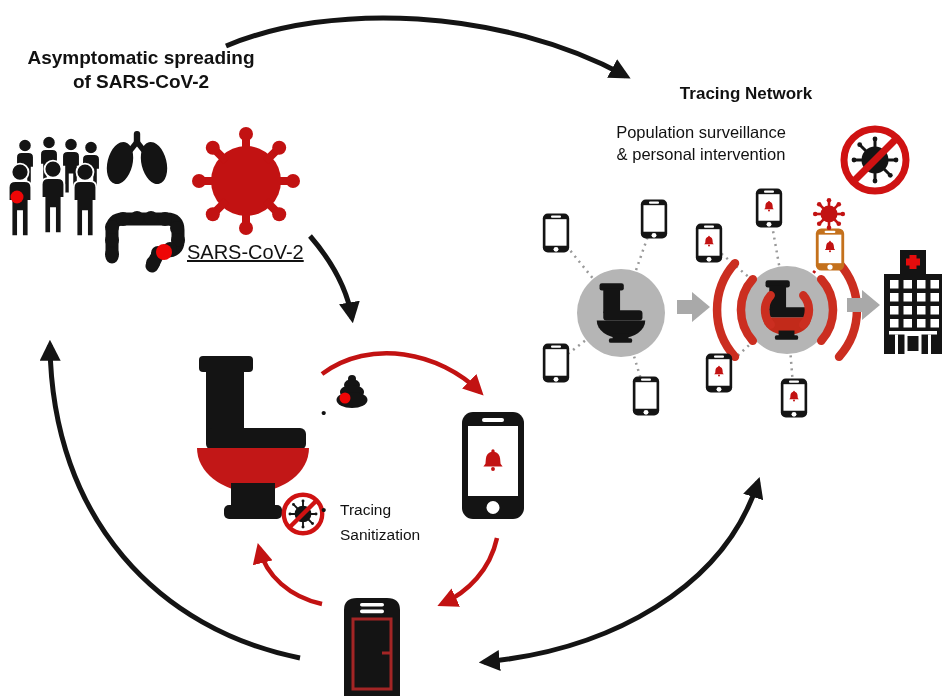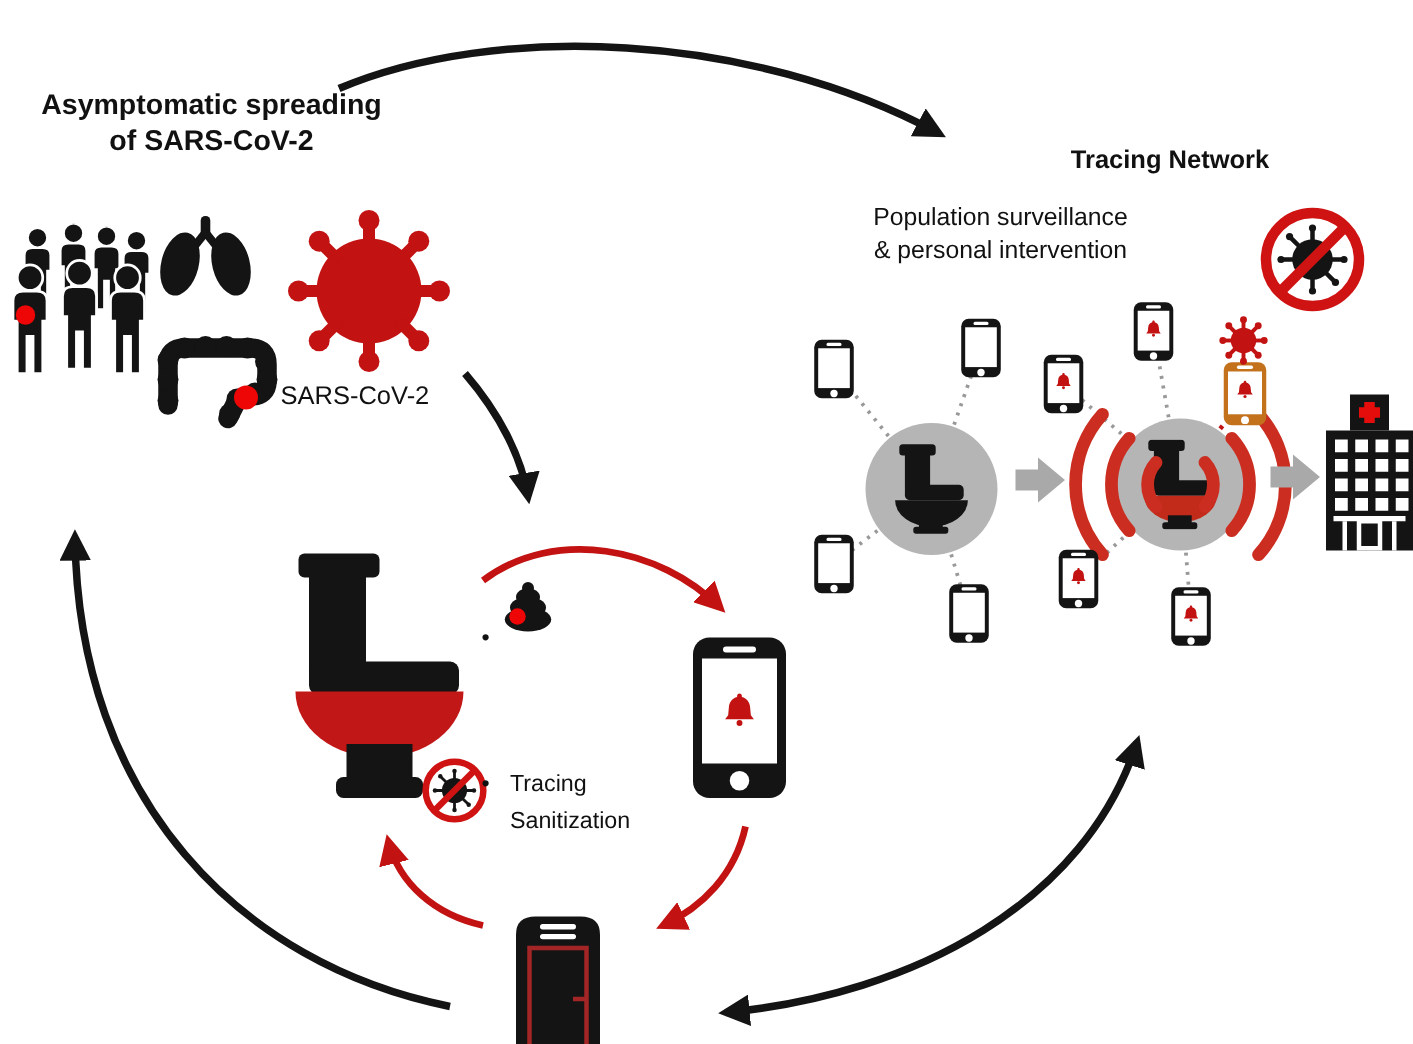"Asymptomatic spreading" .canvas { margin-top: 13px -> none }
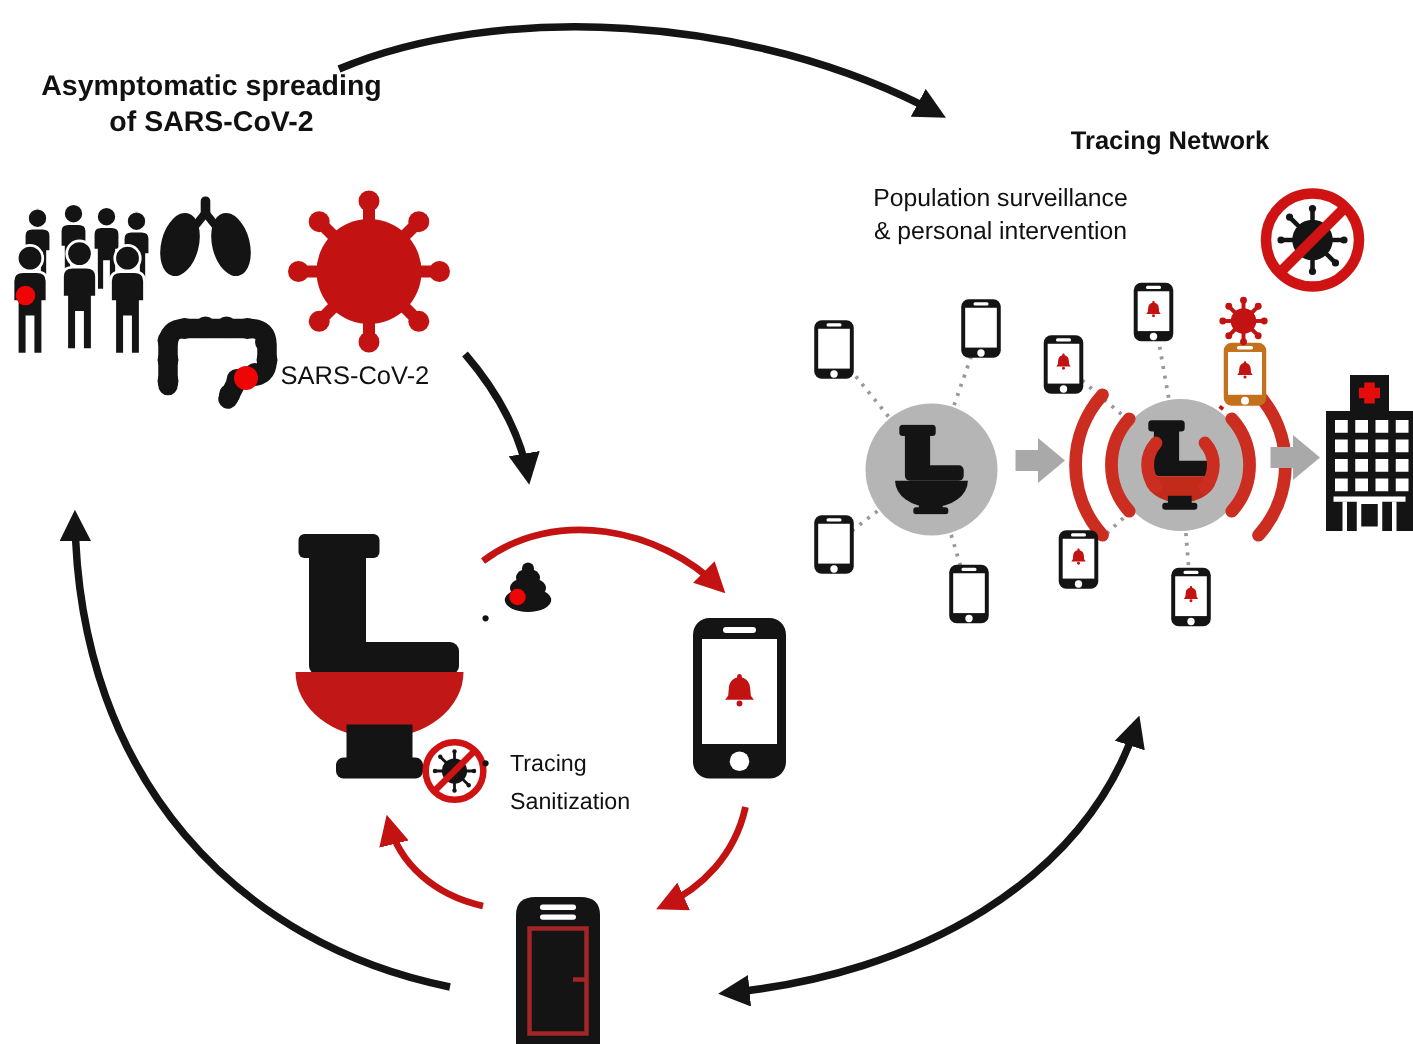"Tracing Network" .title-right { left: 660px -> 626px }
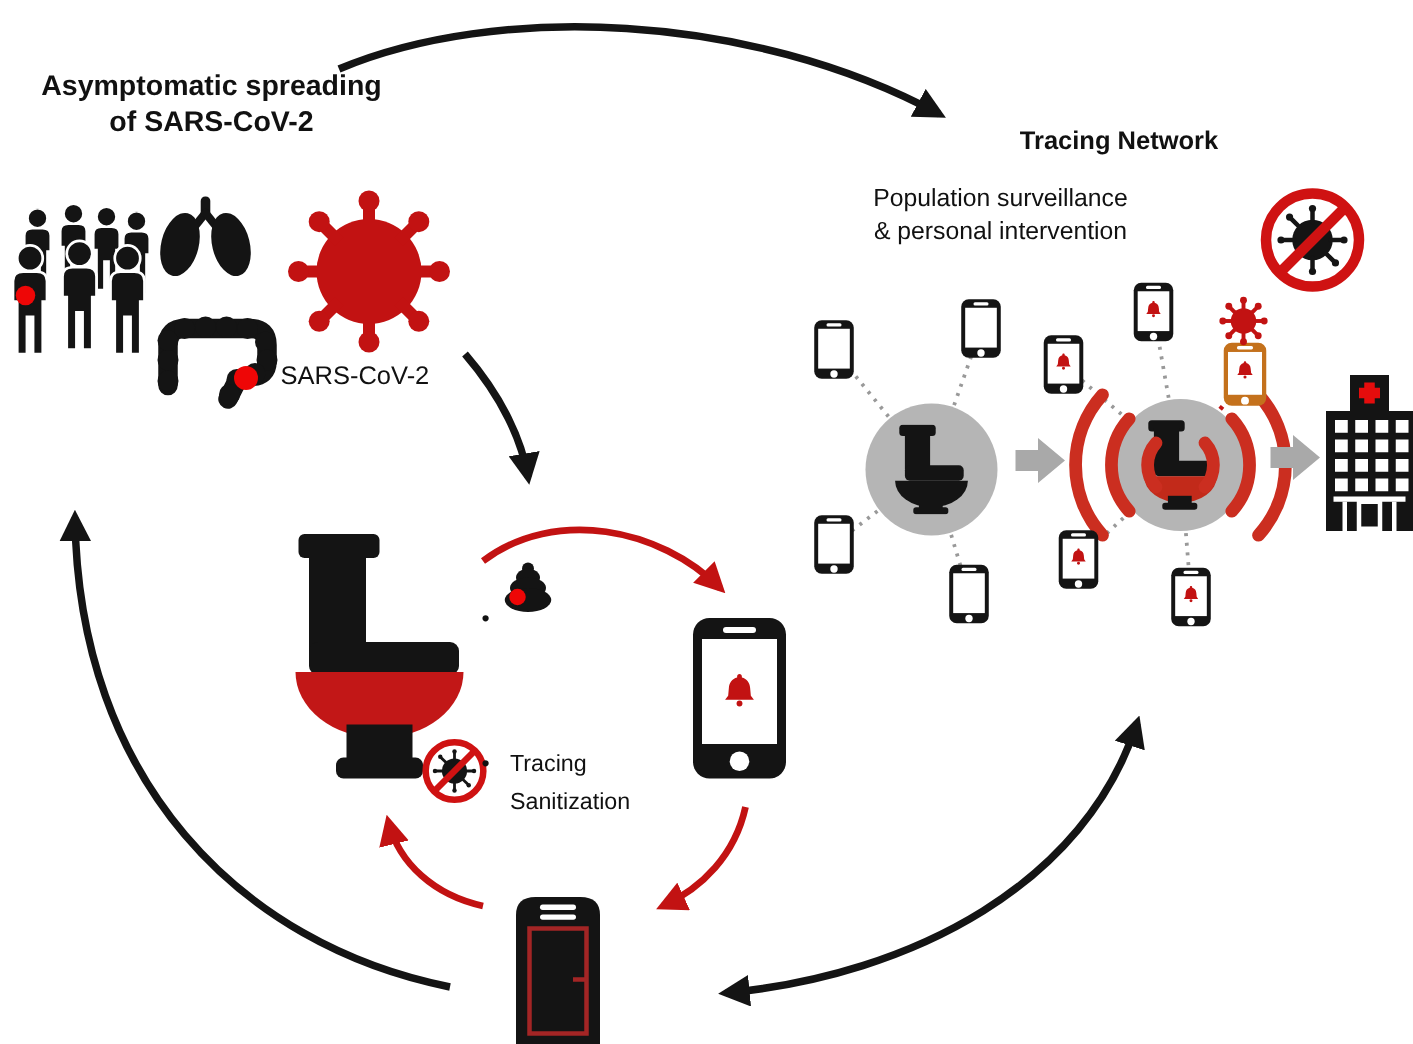"Population surveillance" .subtitle-right { left: 540px -> 574px }
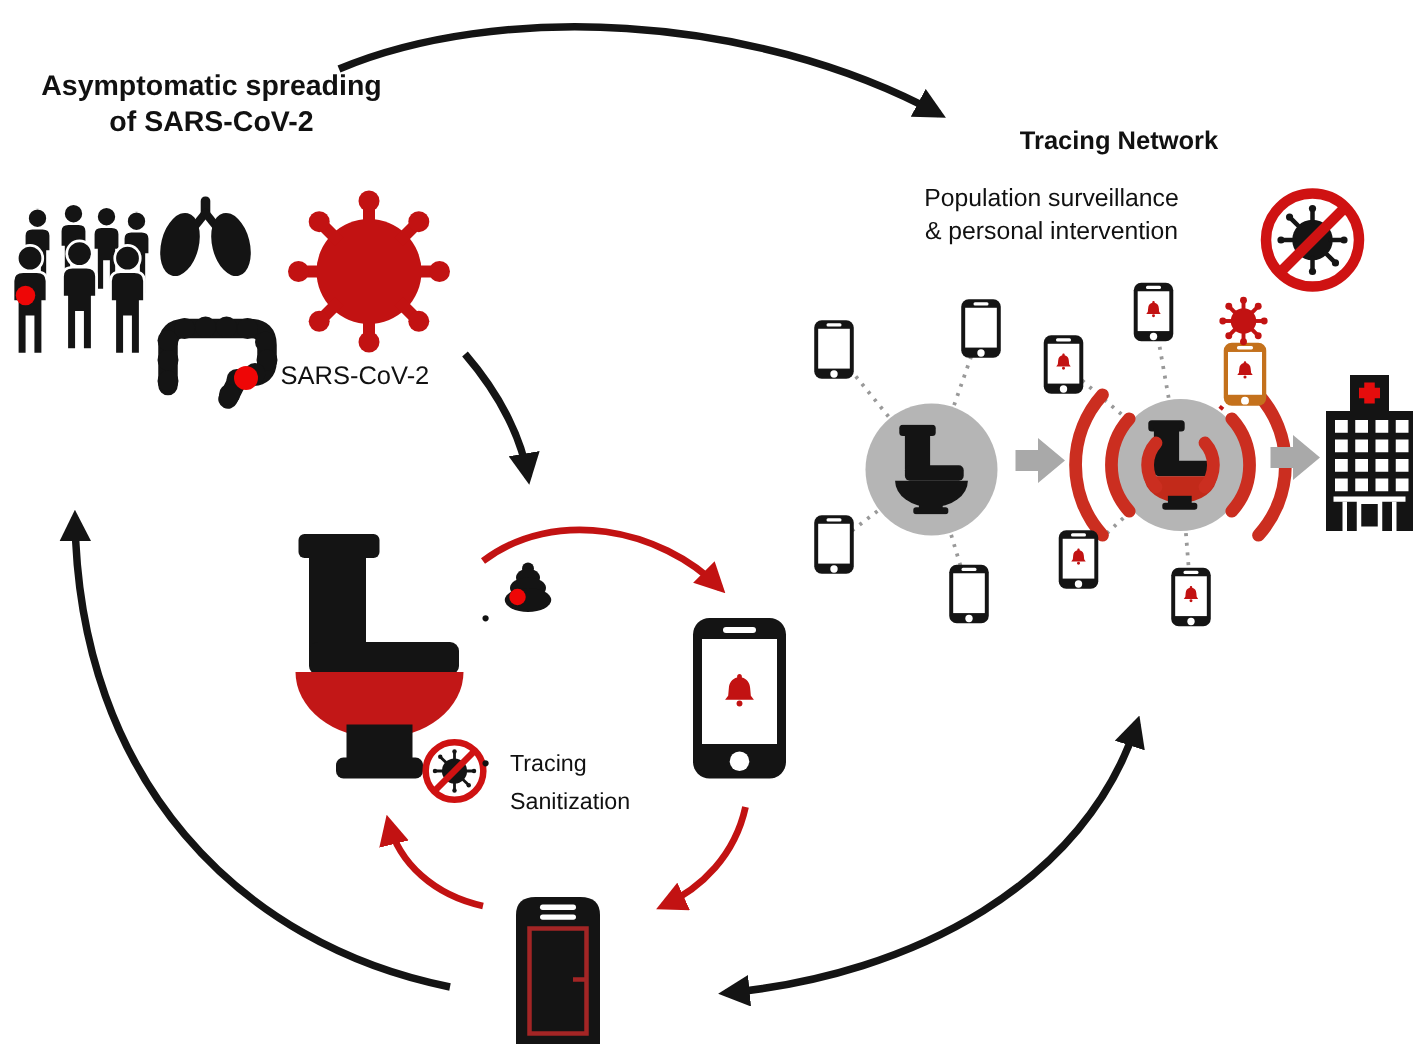"SARS-CoV-2" .virus-label { font-size: 17px -> 20px; text-decoration: none -> underline }
